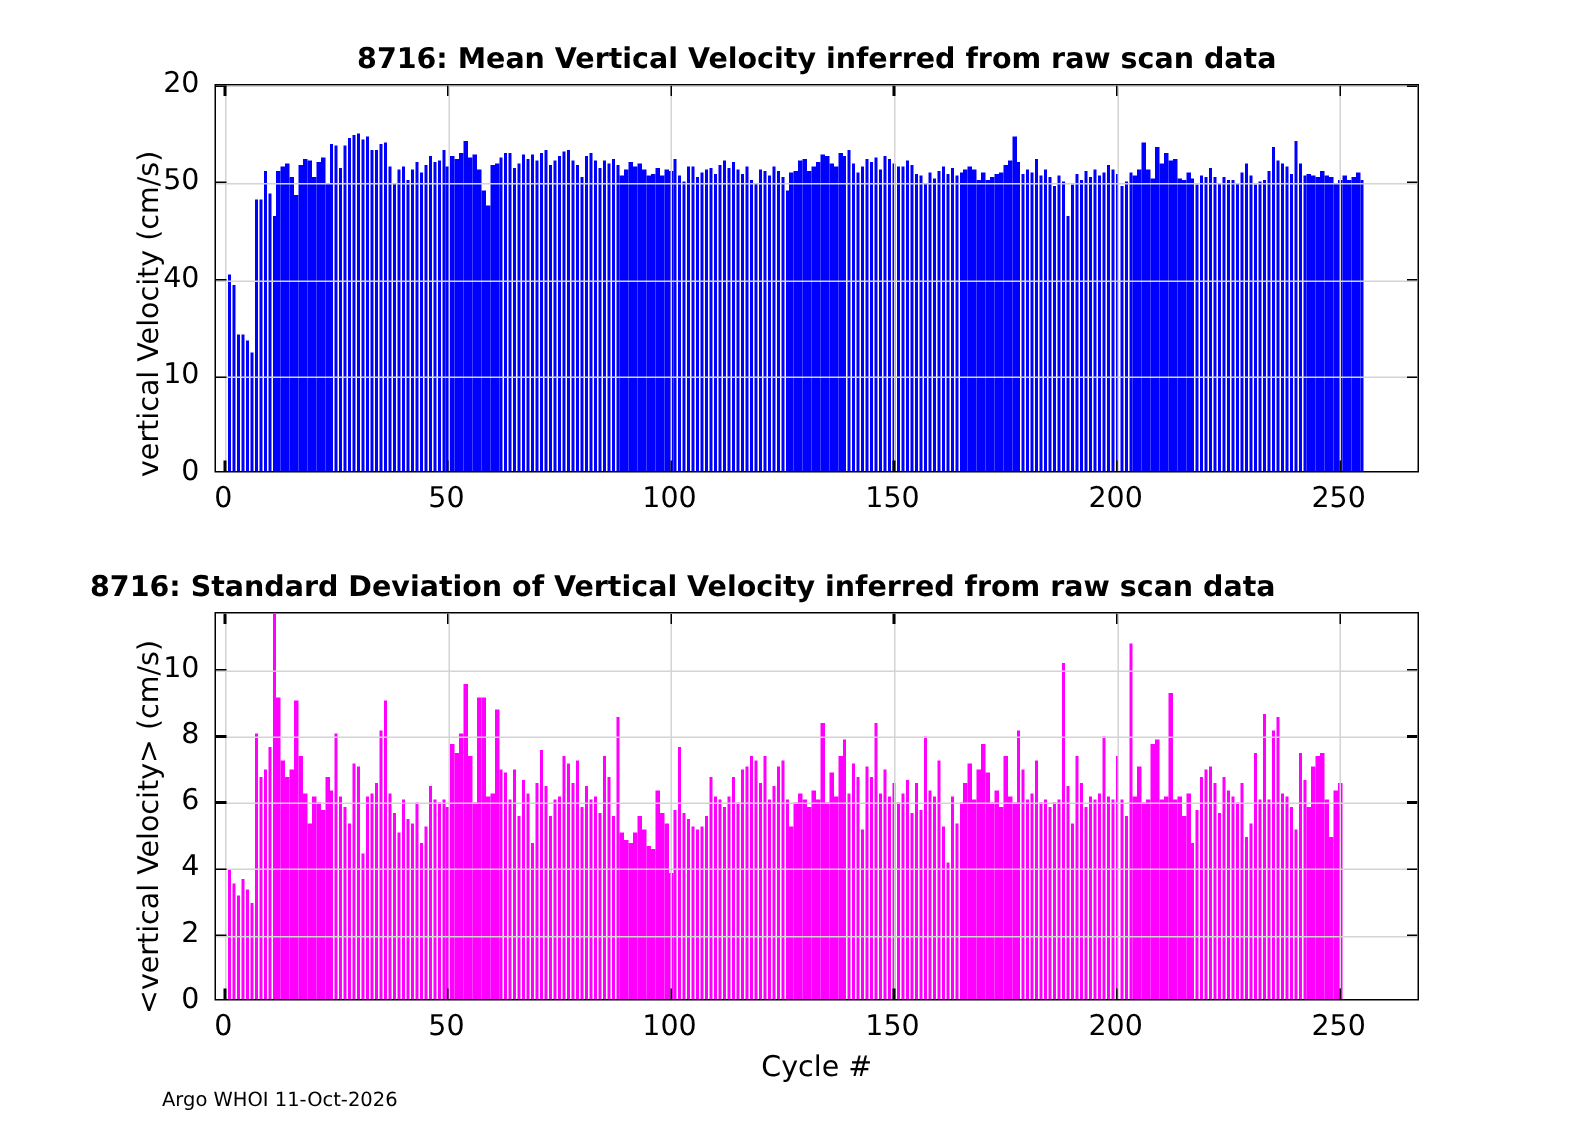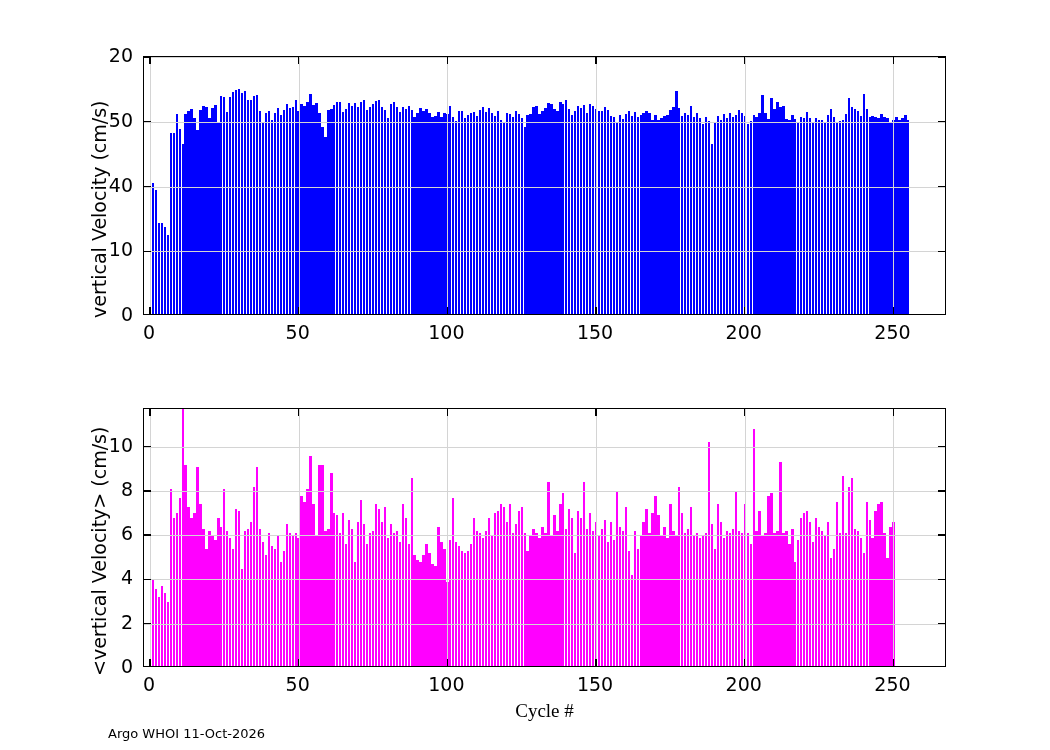"8716: Mean Vertical Velocity inferred" div.plot-title { html: none -> <div>8716: Mean Vertical Velocity inferred from raw scan data</div> }
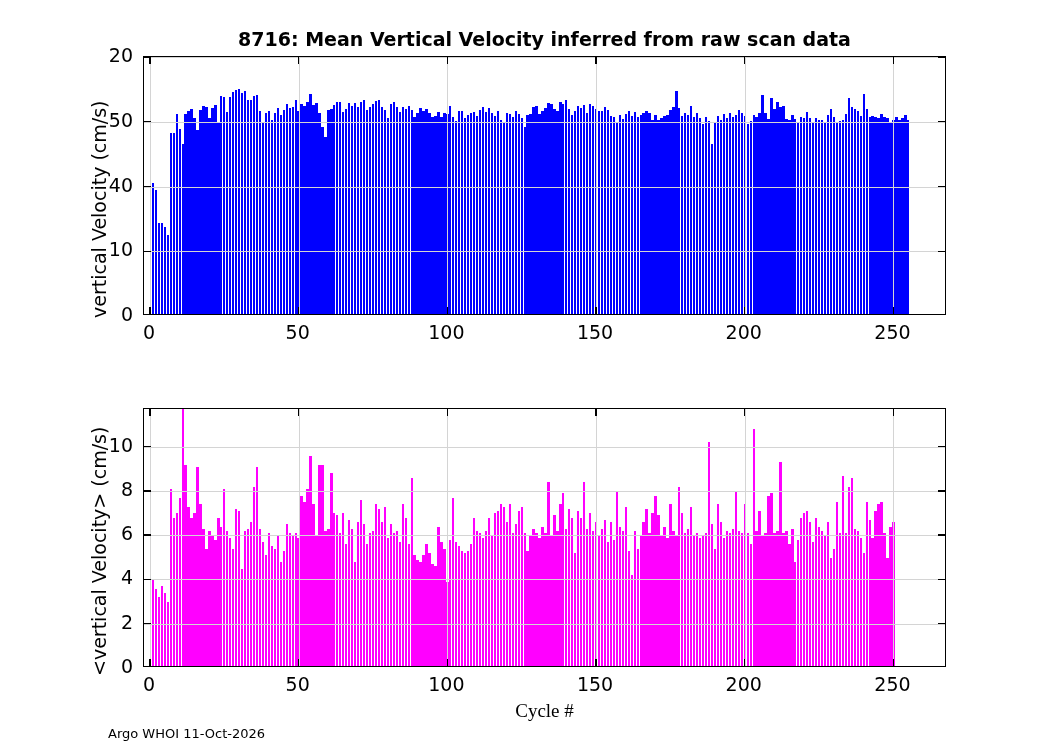"8716: Standard Deviation of Vertical" div.plot-title { html: none -> <div>8716: Standard Deviation of Vertical Velocity inferred from raw scan data</div> }
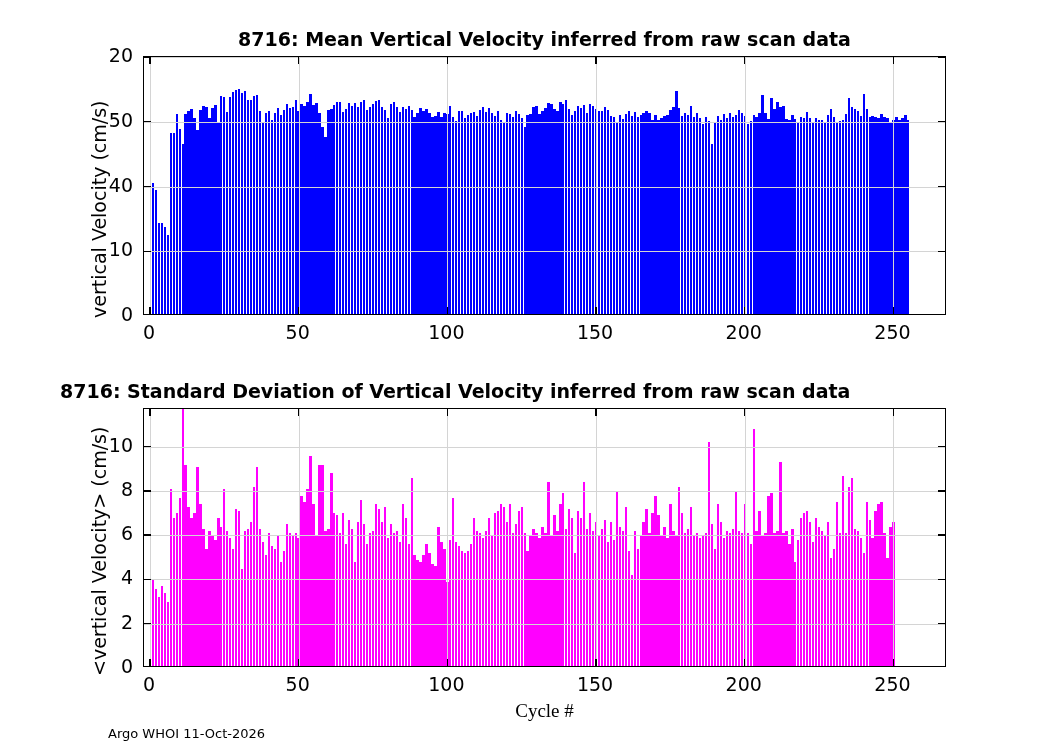"Cycle #" div.xlabel { font-family: Liberation Serif, serif -> none }
